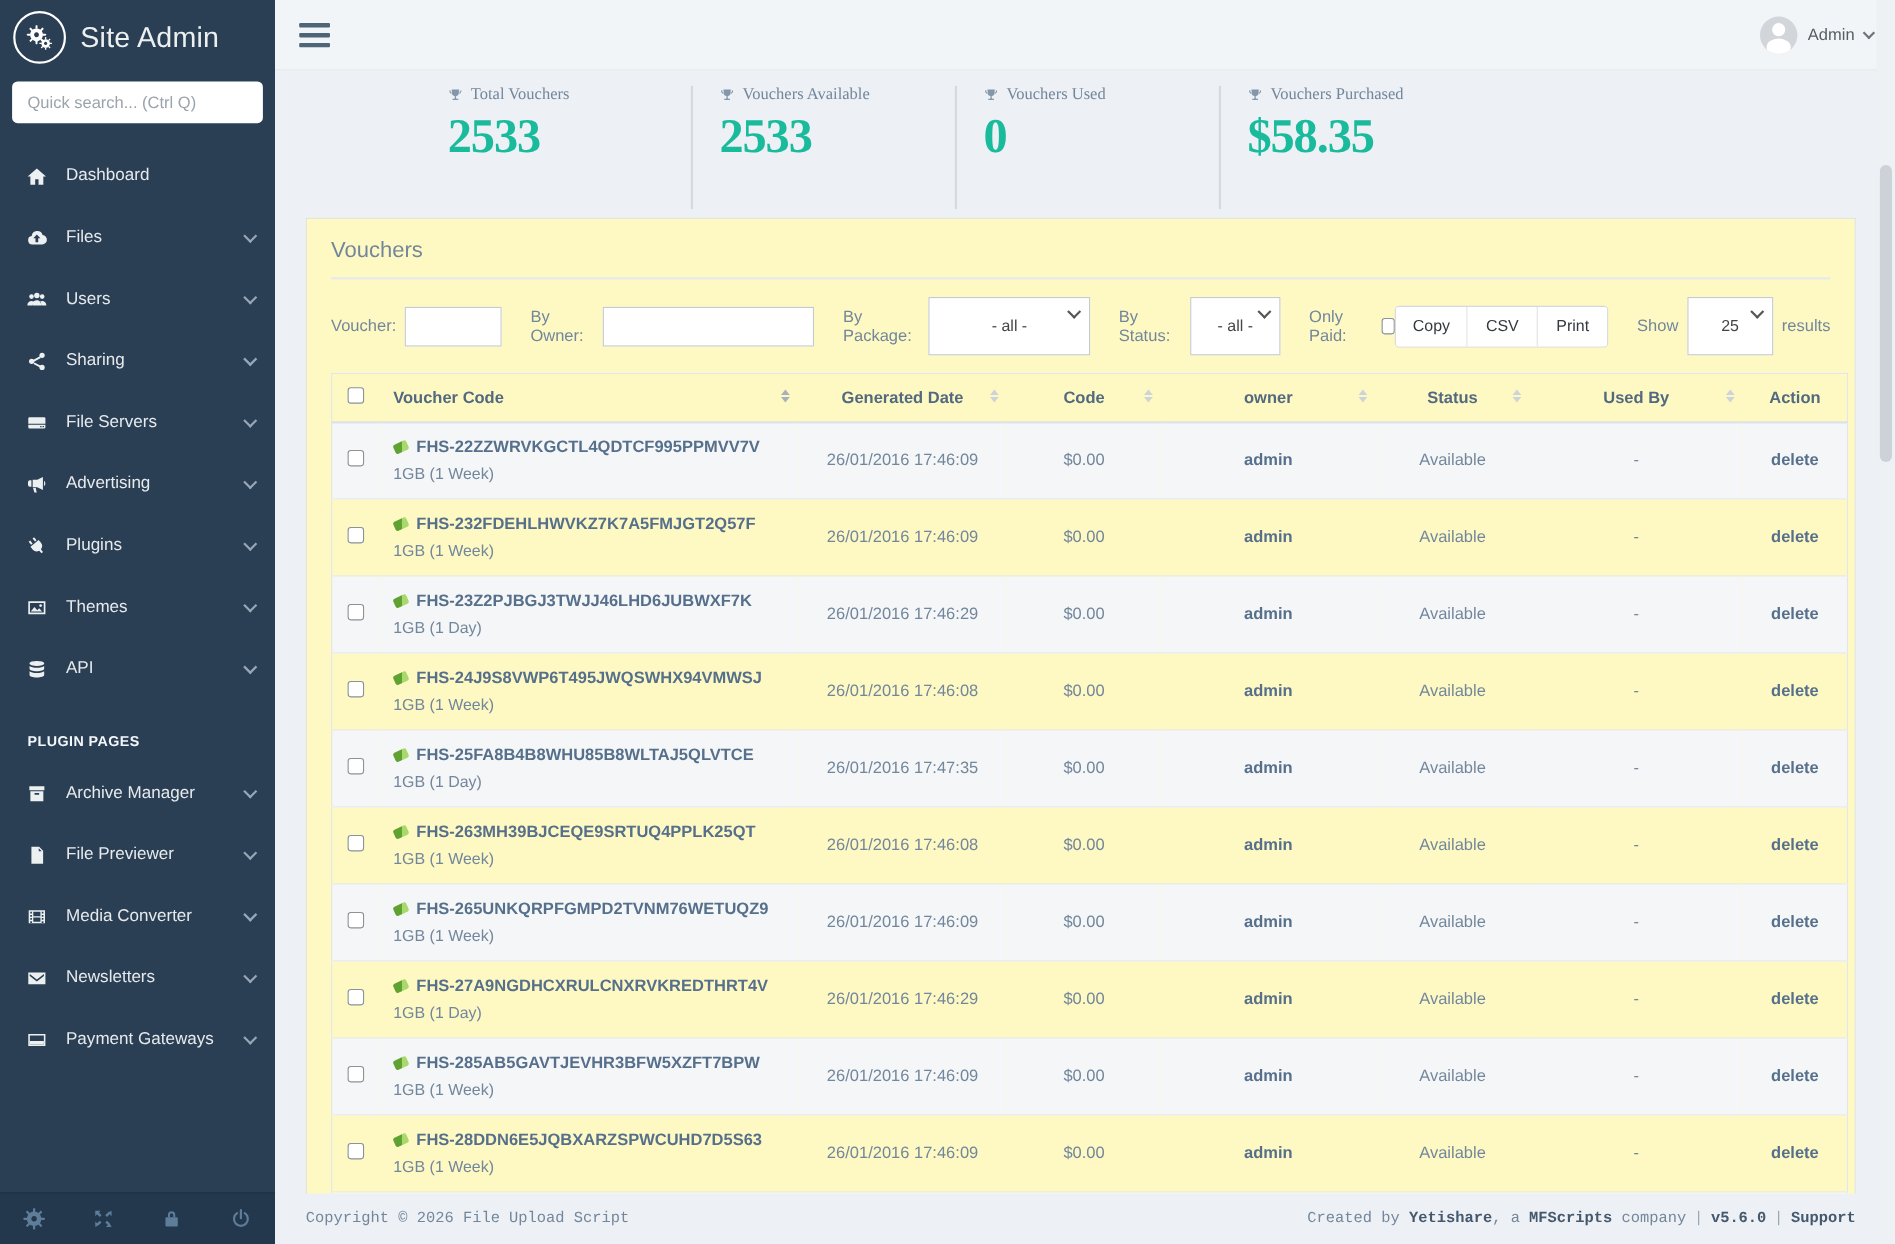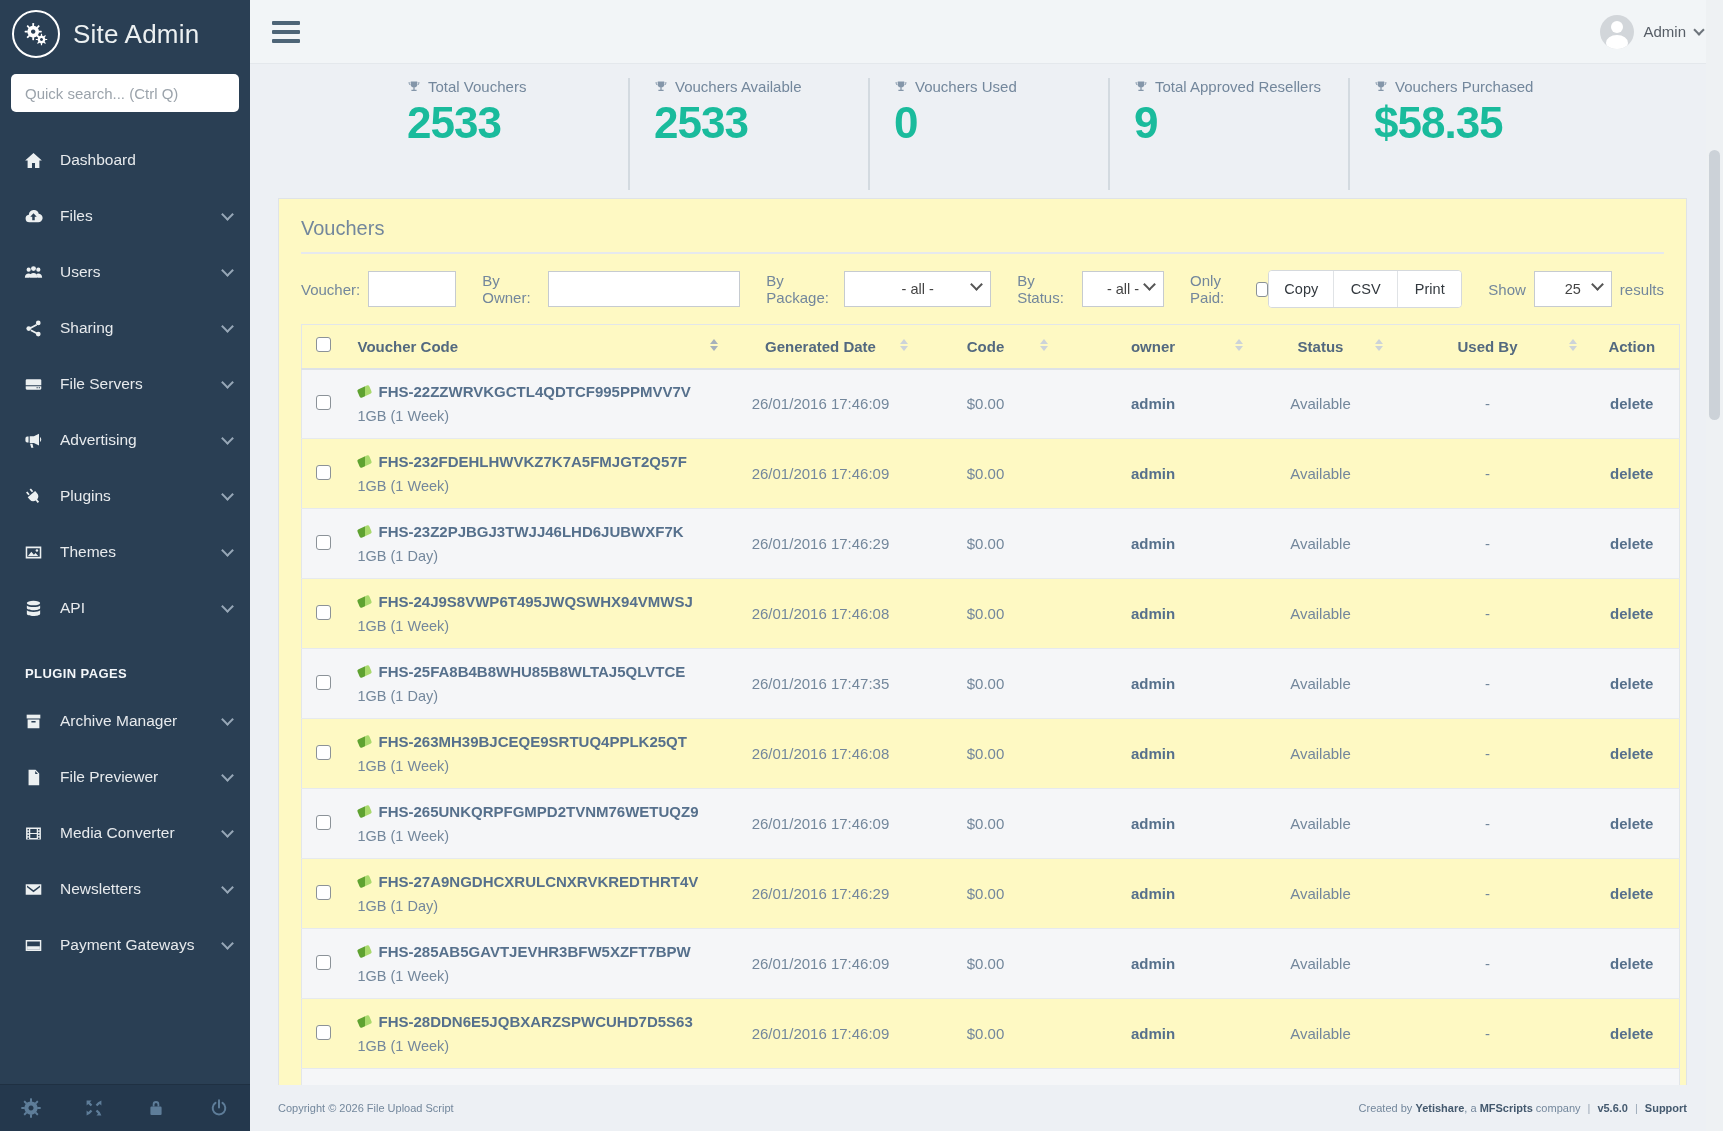"Total Vouchers" .stat { font-family: none -> Liberation Serif, serif }
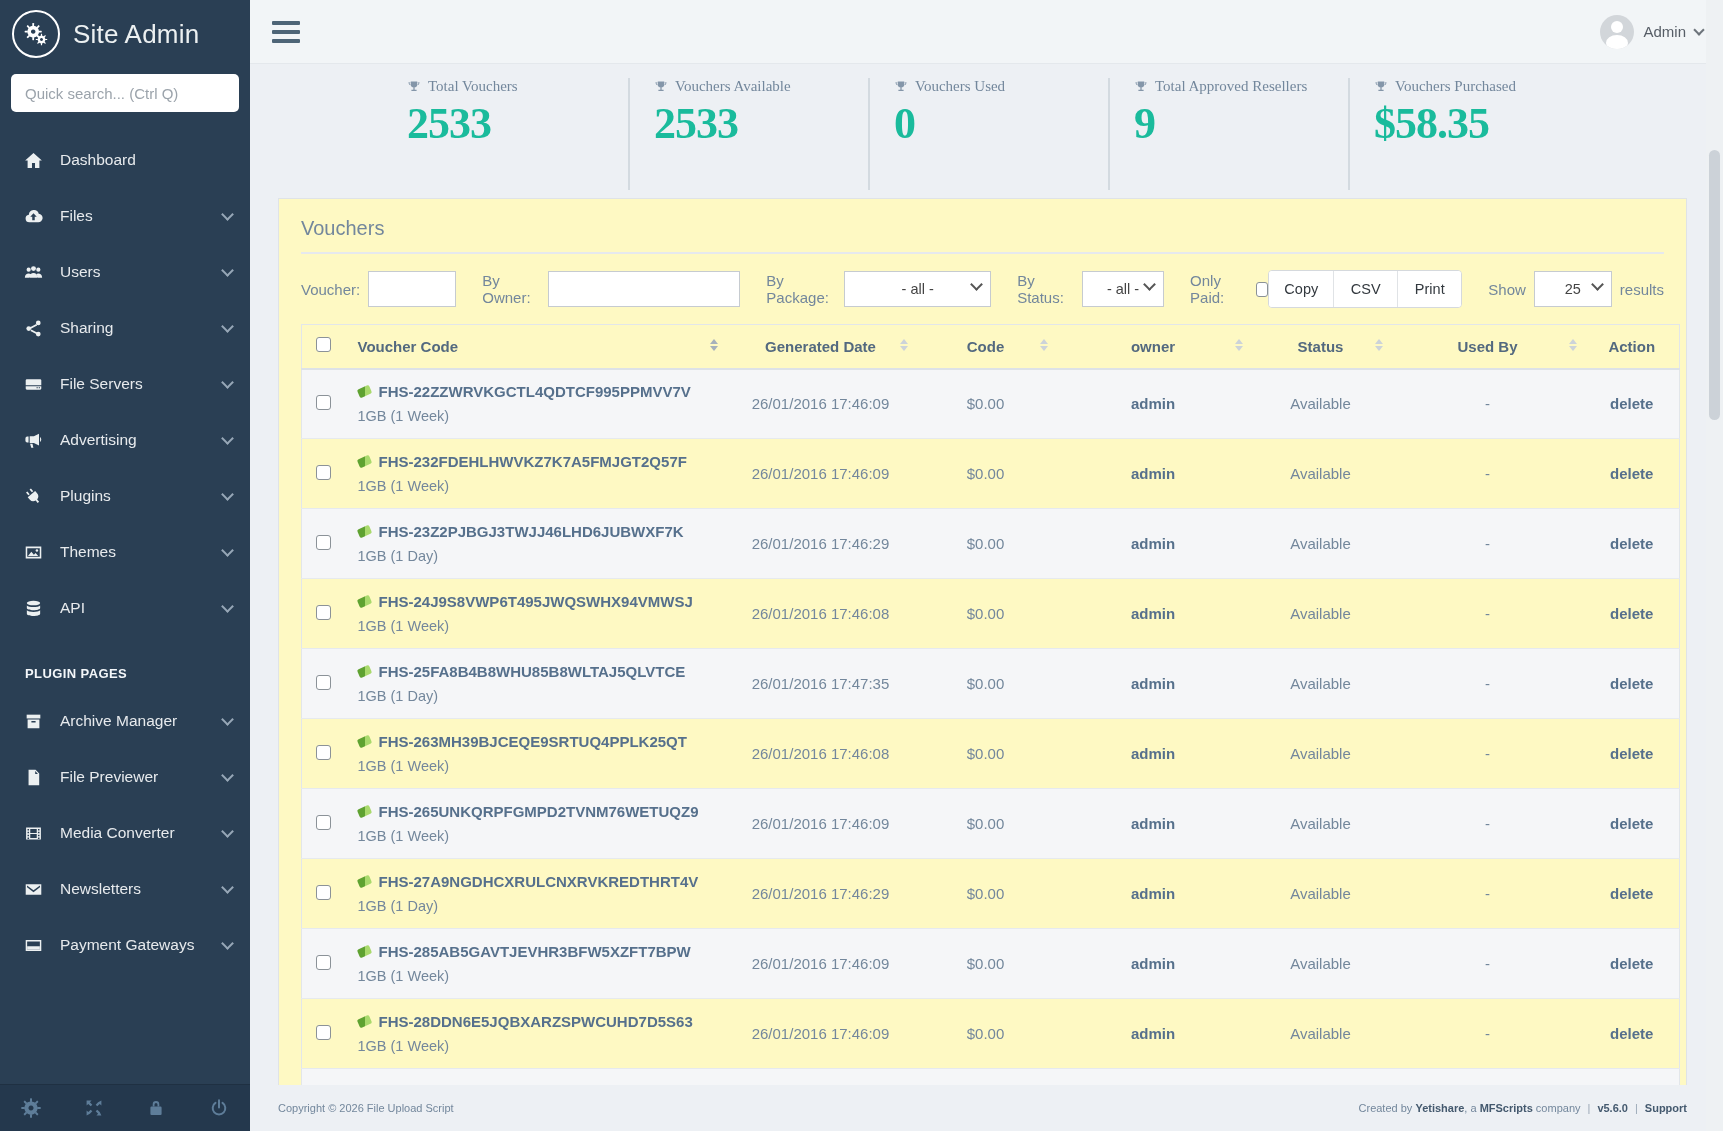"Total Approved Resellers" div.stat { html: <div> <div> <span> <svg> <path></path> </svg> </span> <span>Total Approved Resellers</span> </div> <div>9</div> </div> -> none }
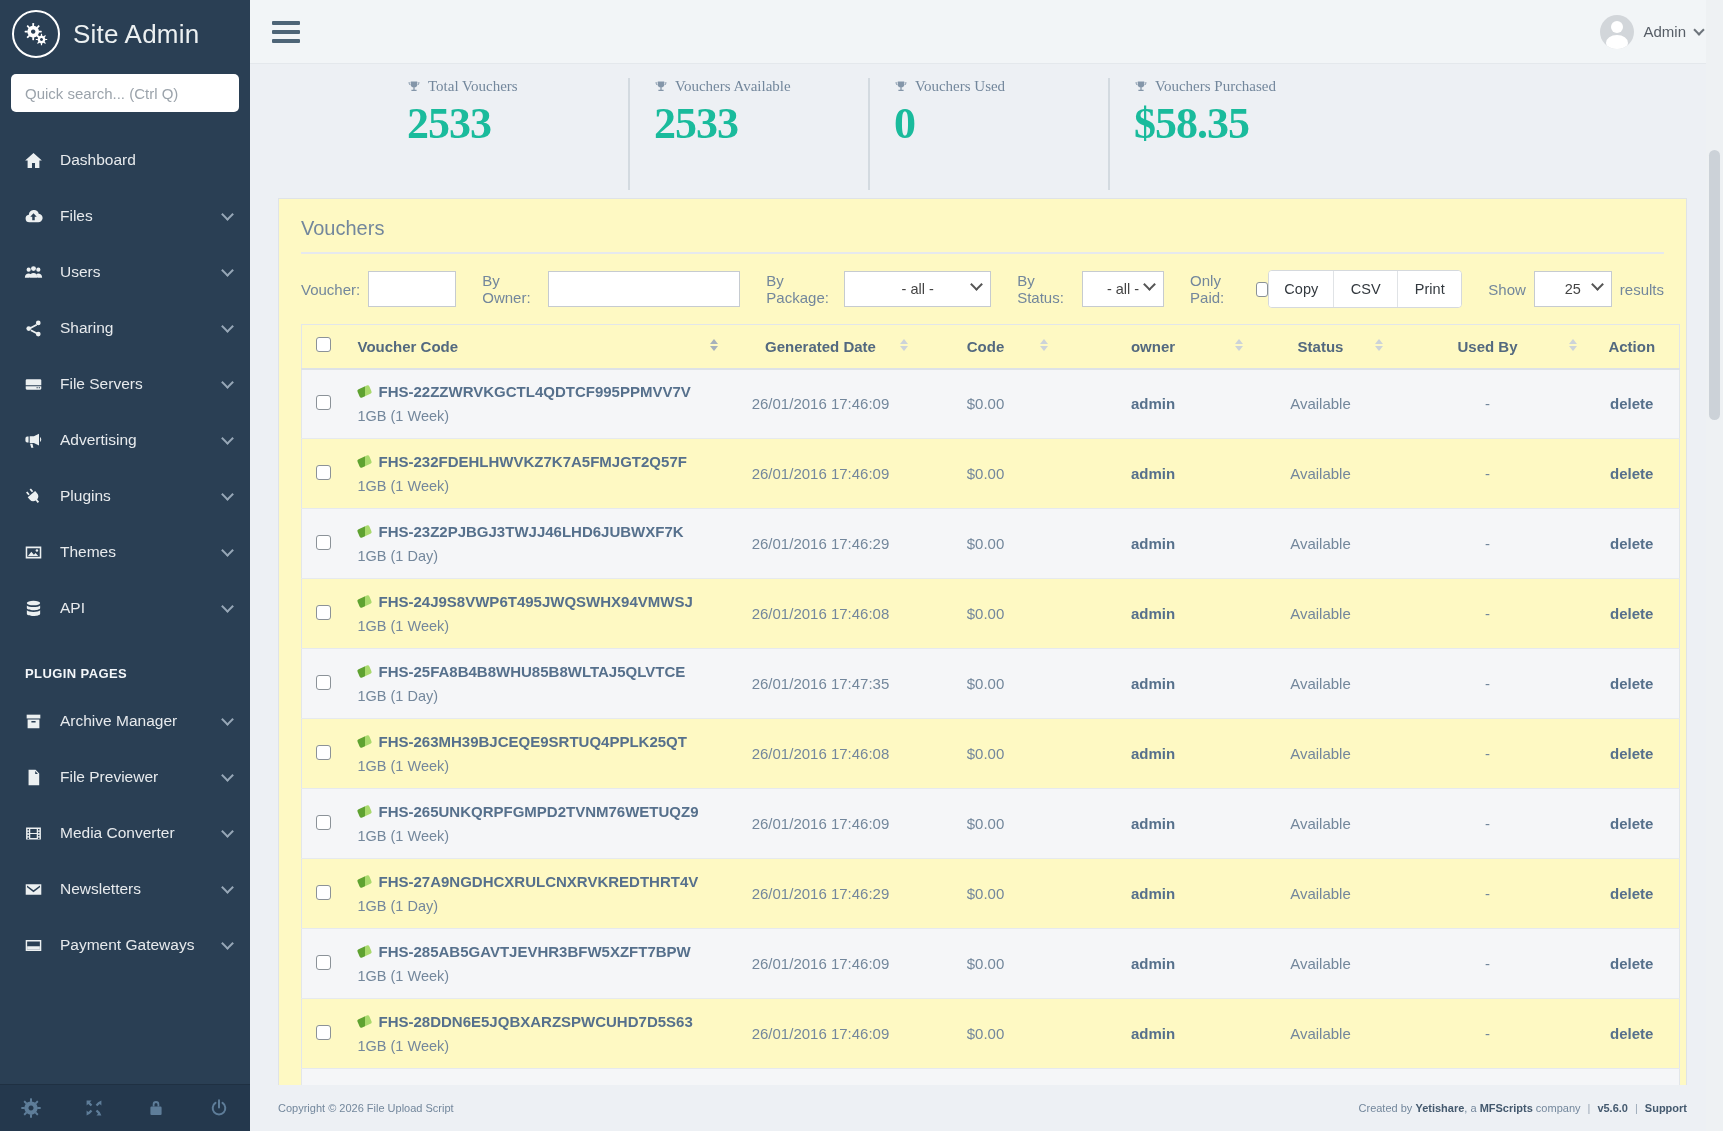"- all -" .sel select { height: 36px -> 53px }
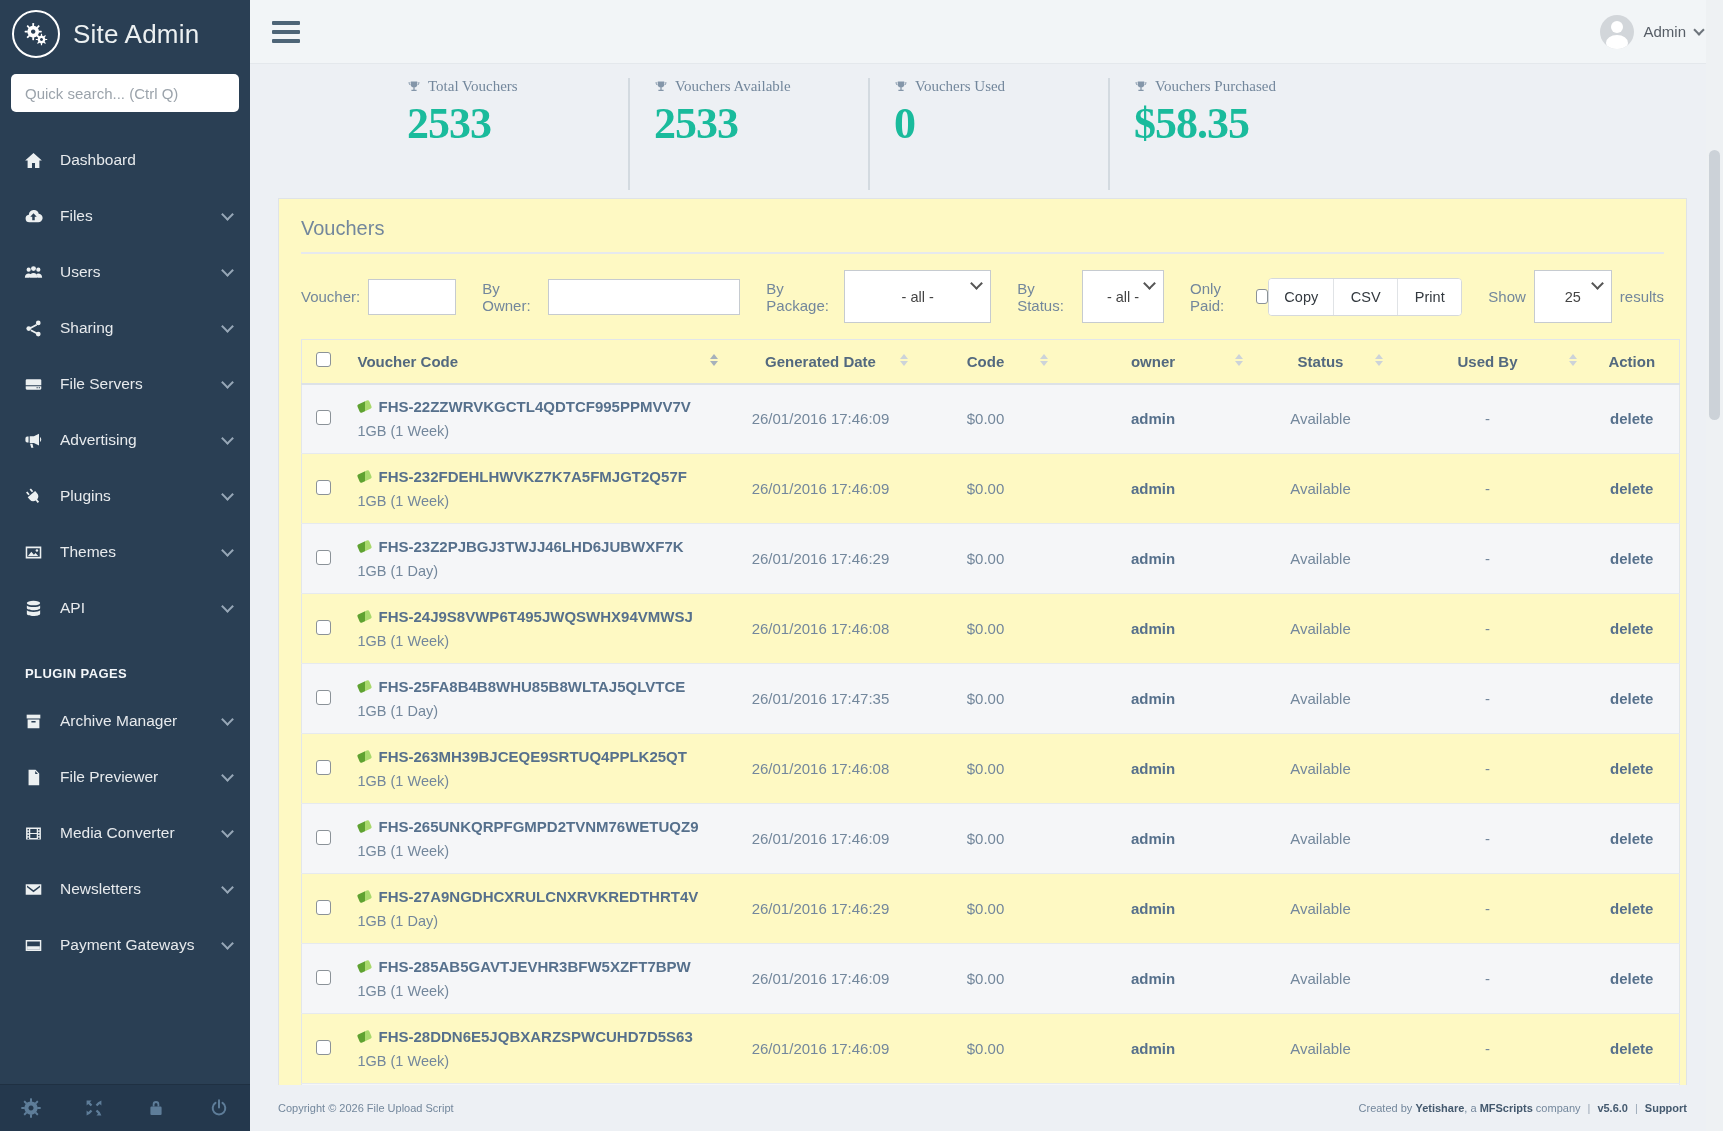"Copyright © 2026 File Upload" .footer { font-family: none -> Liberation Mono, monospace; font-size: 11px -> 14px }
